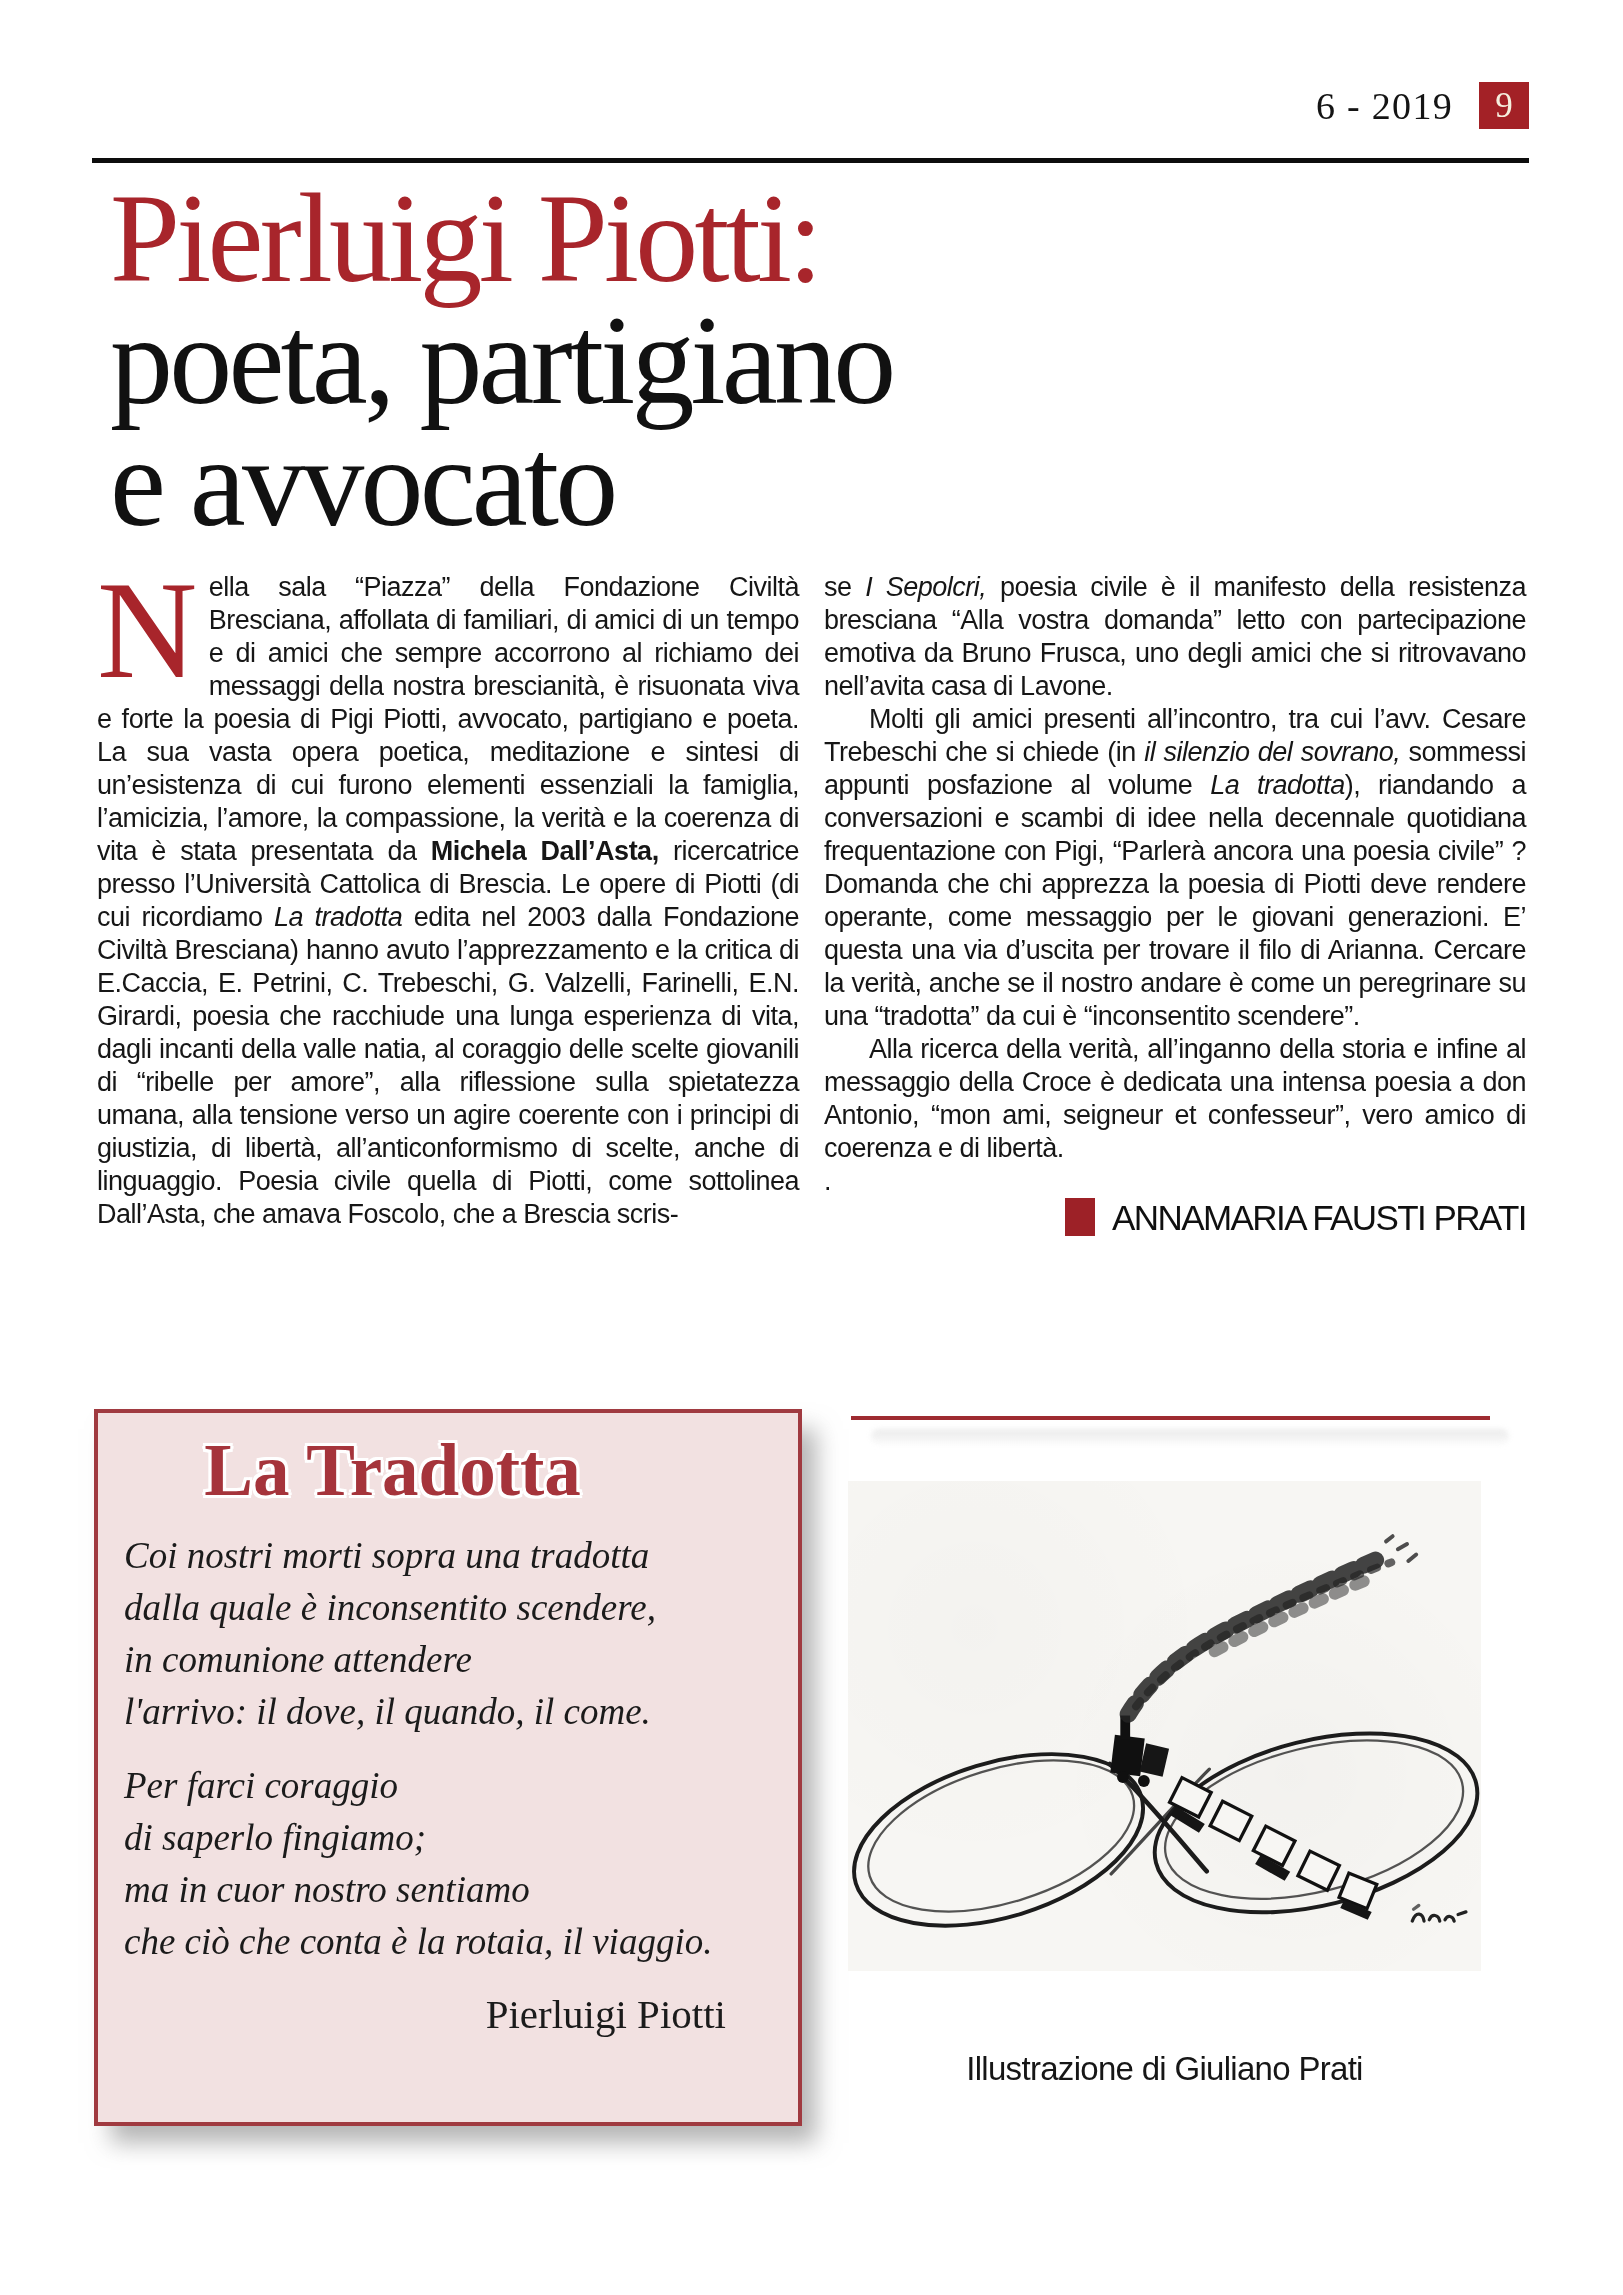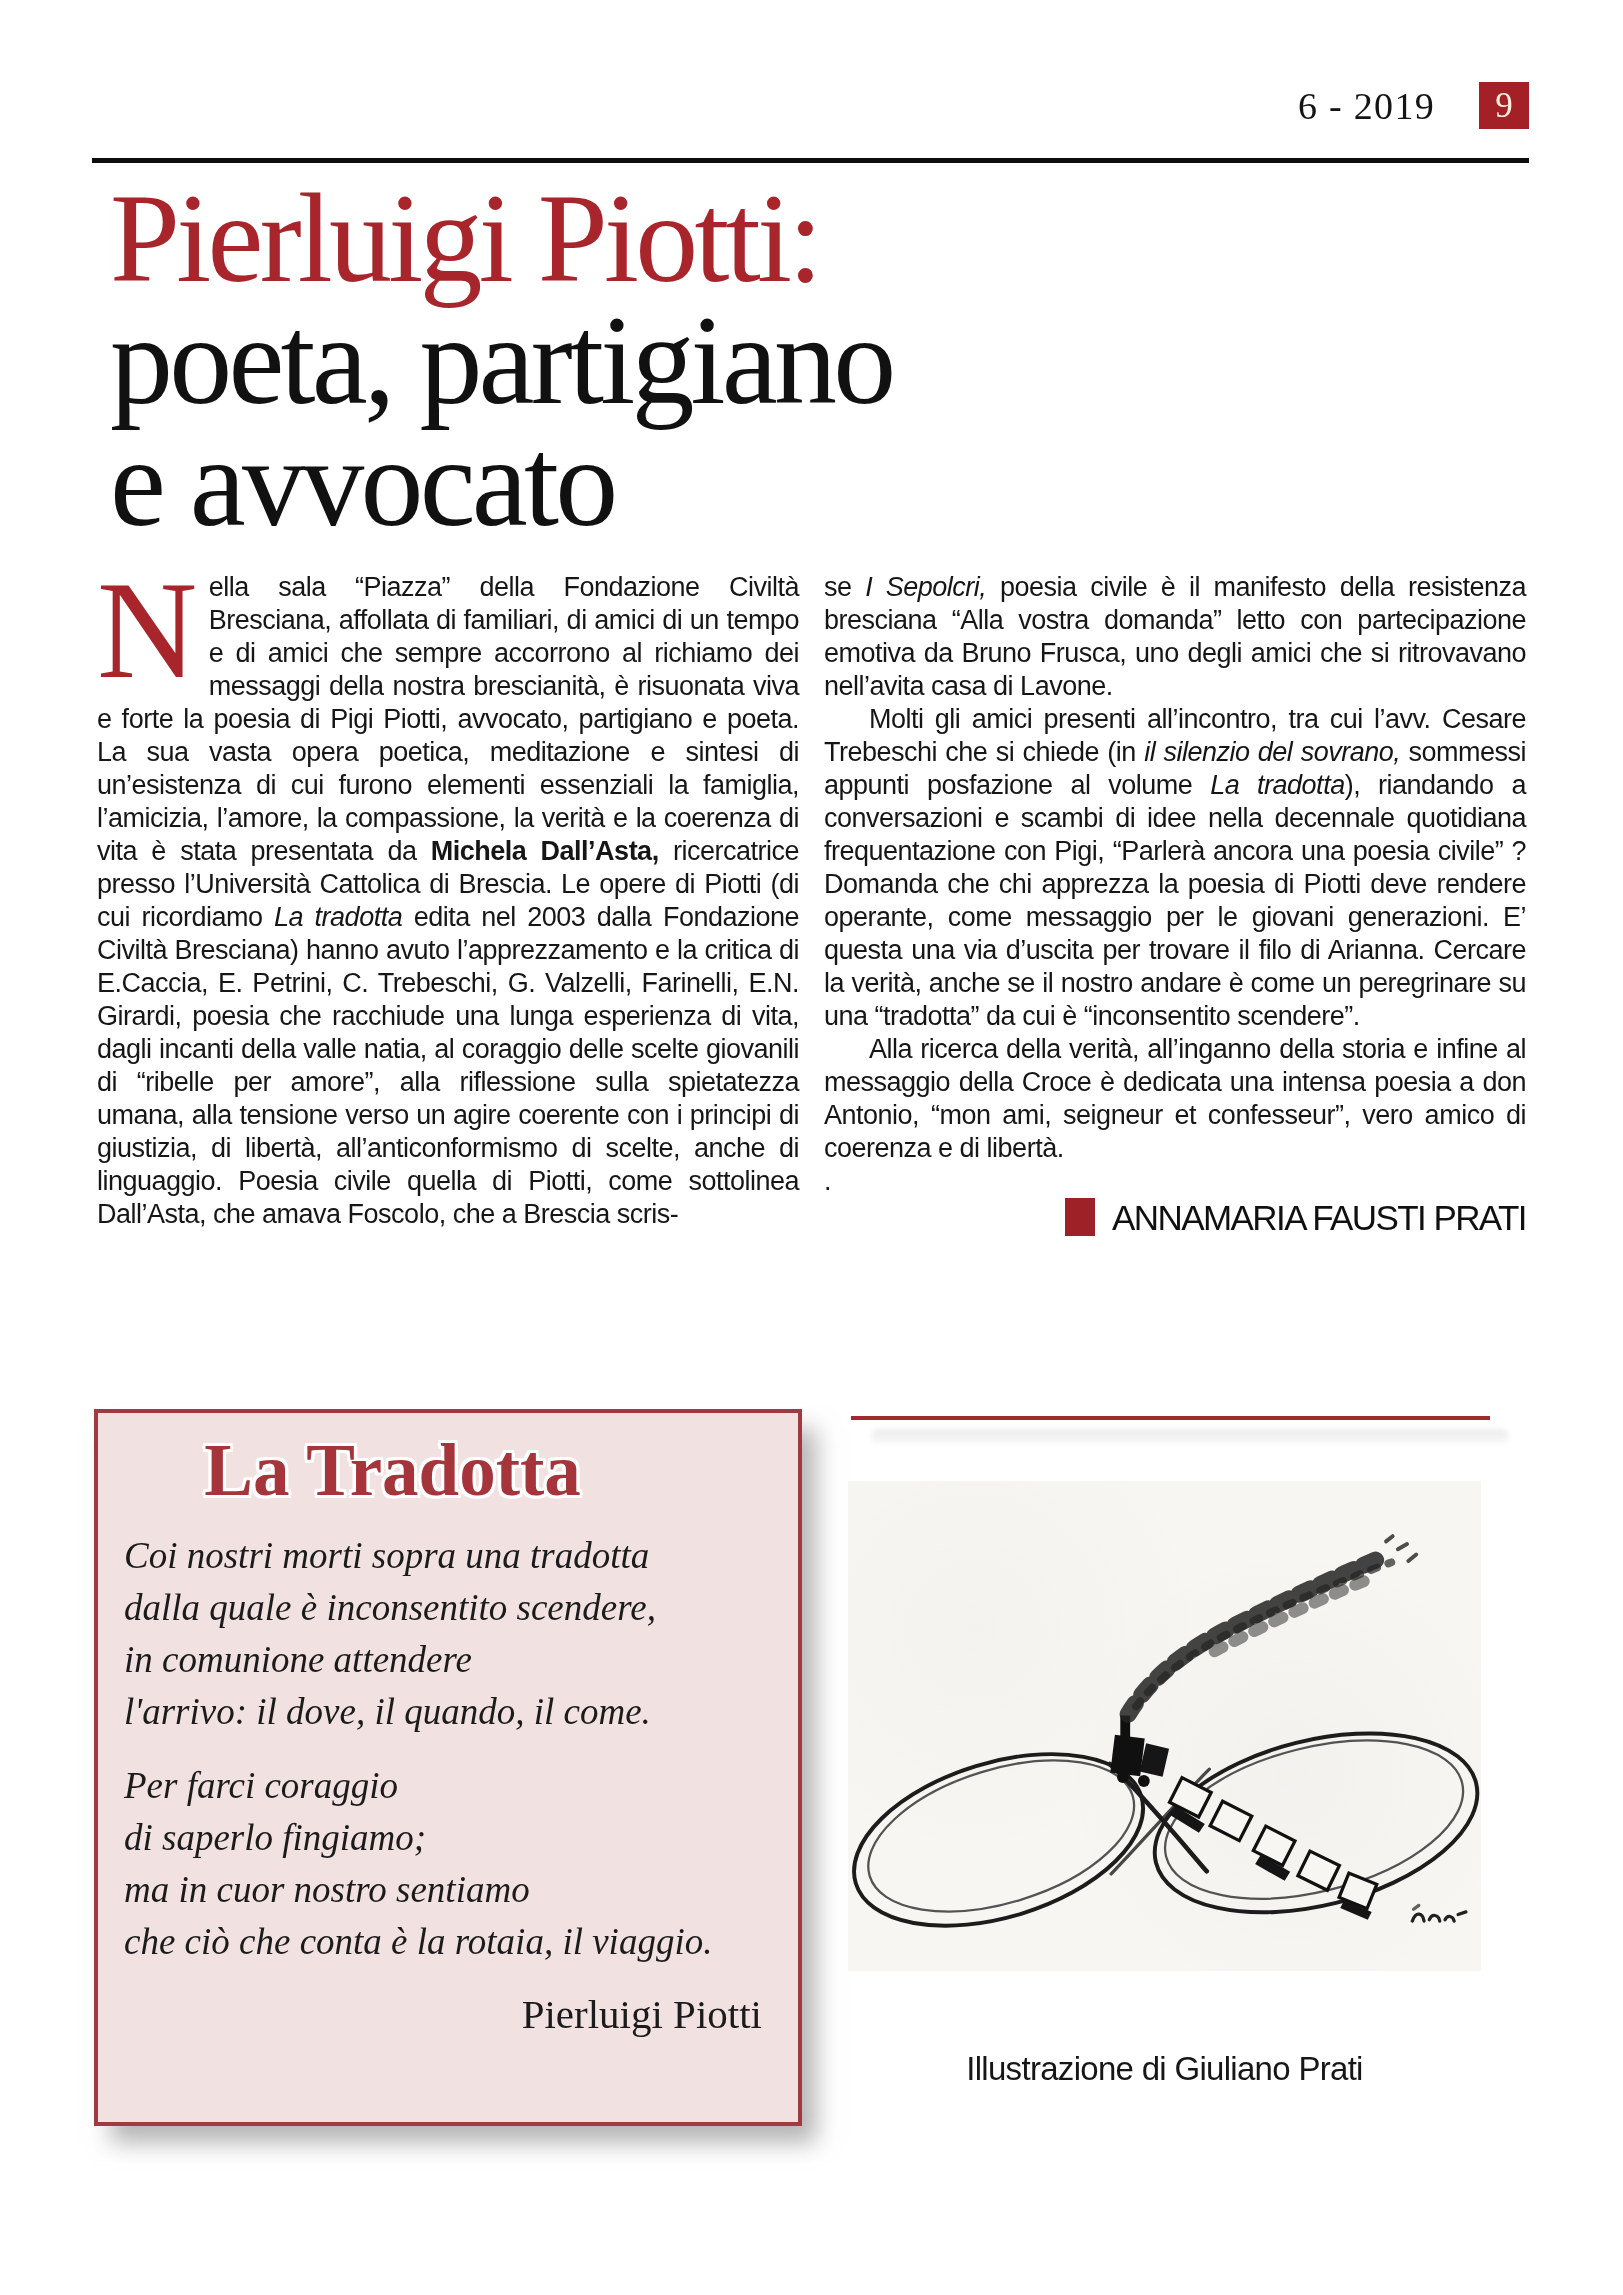"6 - 2019" .header-row { gap: 44px -> 26px }
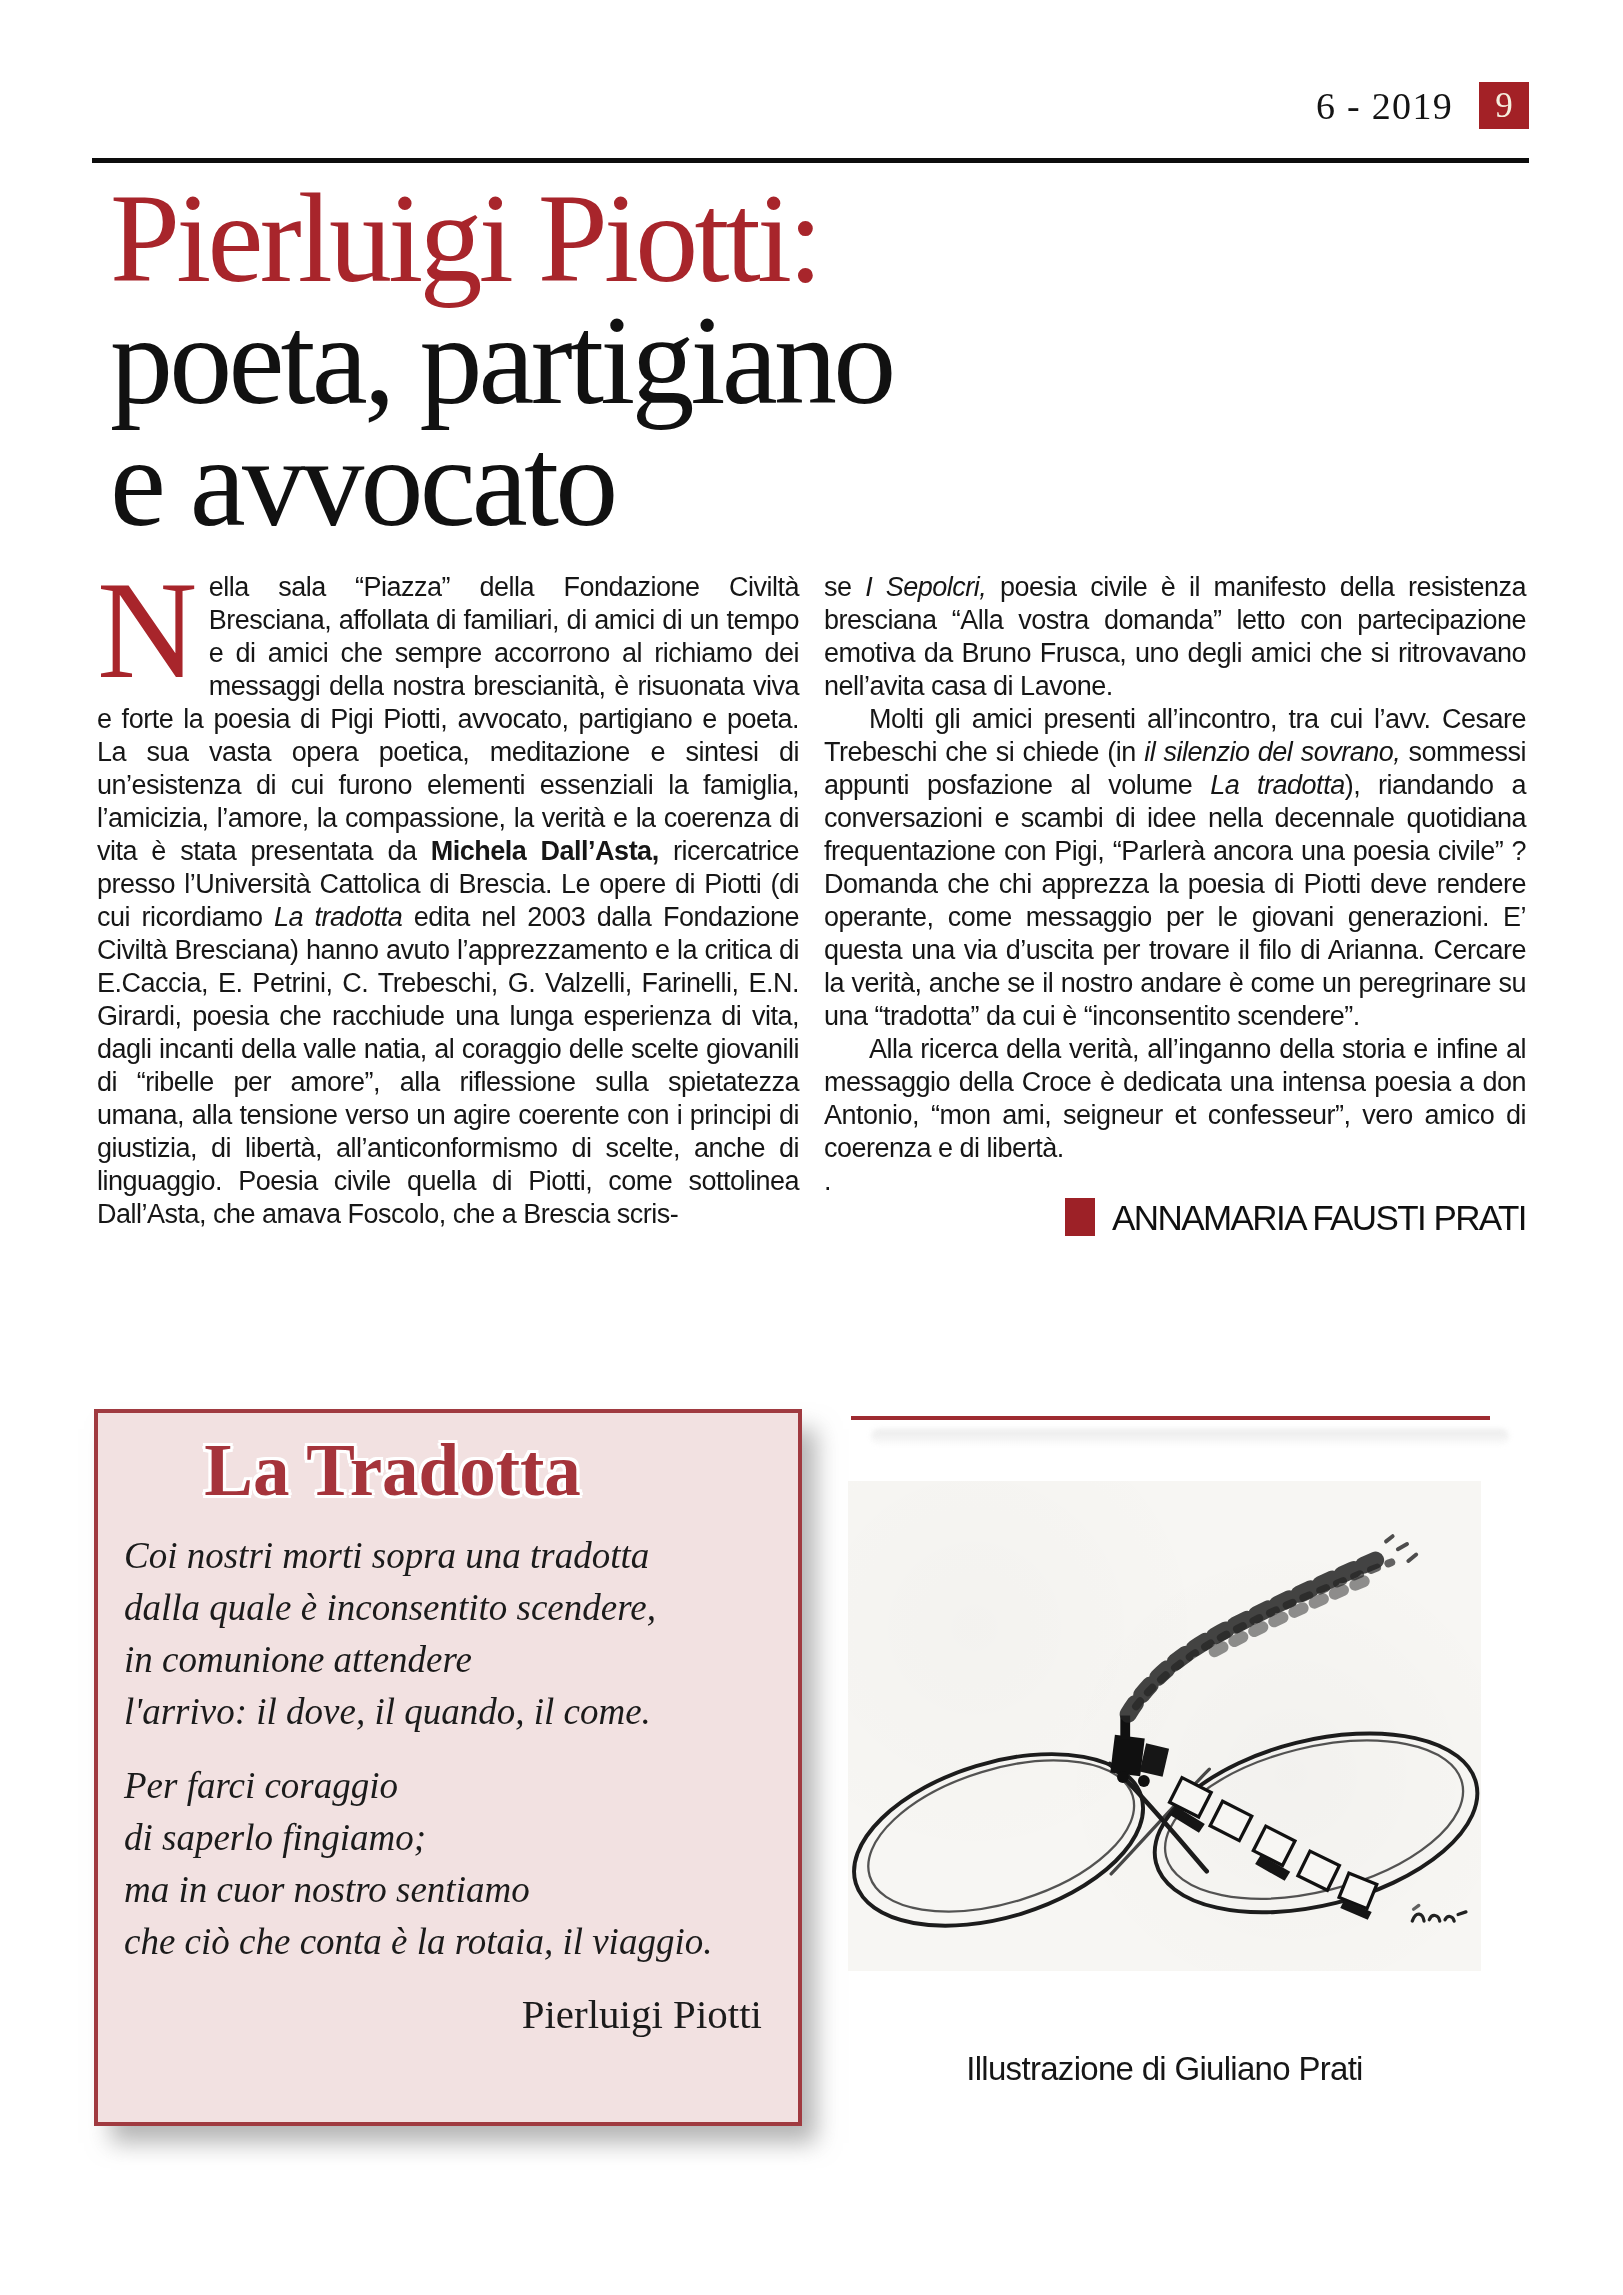"Pierluigi Piotti" .poem-signature { padding-right: 36px -> 72px }
